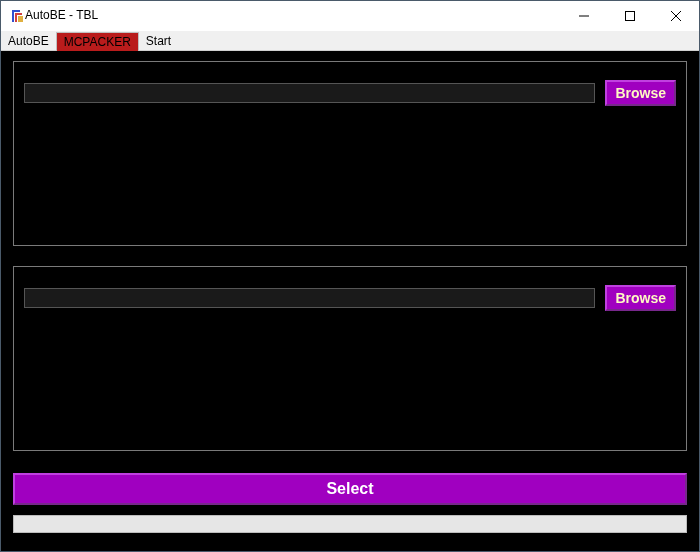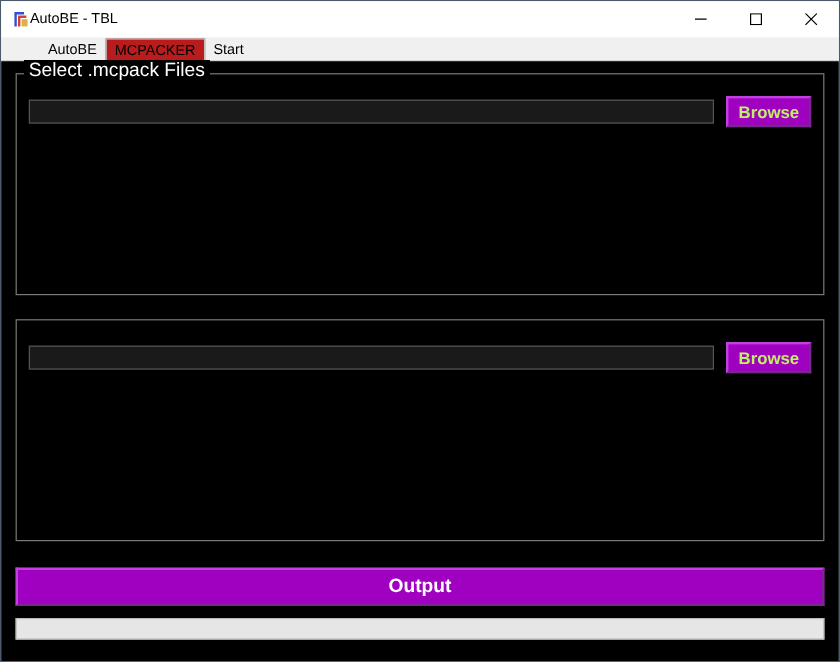"AutoBE" .menubar { padding-left: 32px -> none }
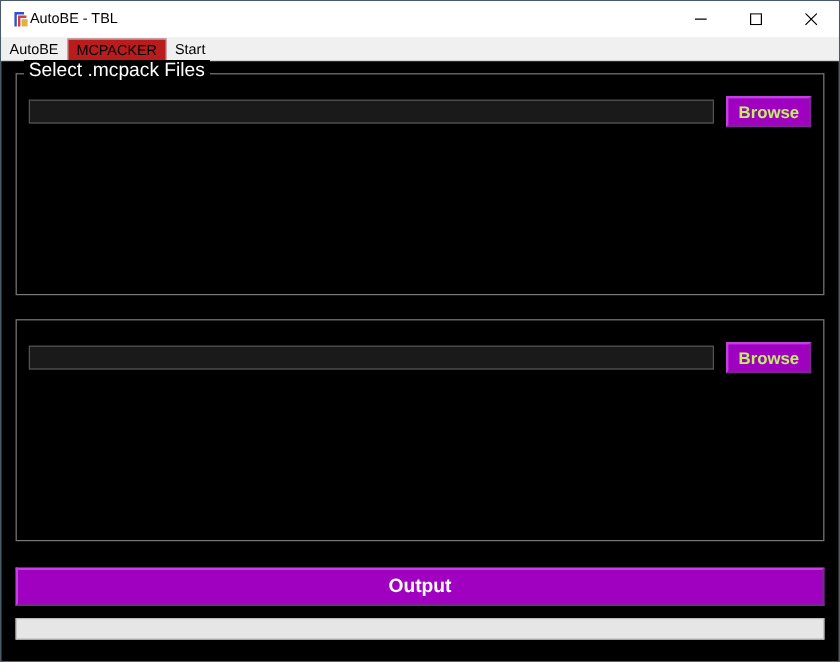"Select .mcpack Files" div.legend { html: <div>Select .mcpack Files</div> -> none }
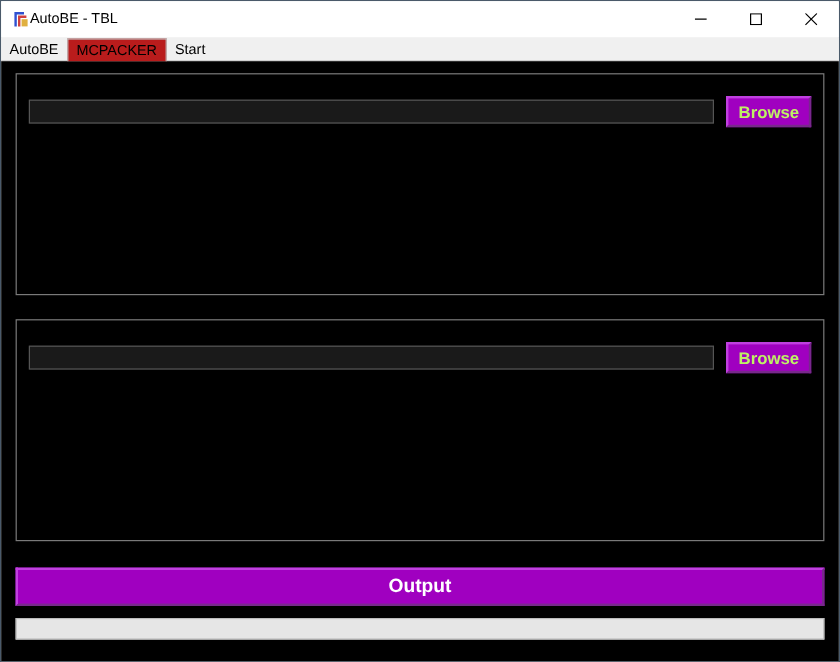"Browse" .browse-btn { color: #bef264 -> #fef9c3 }
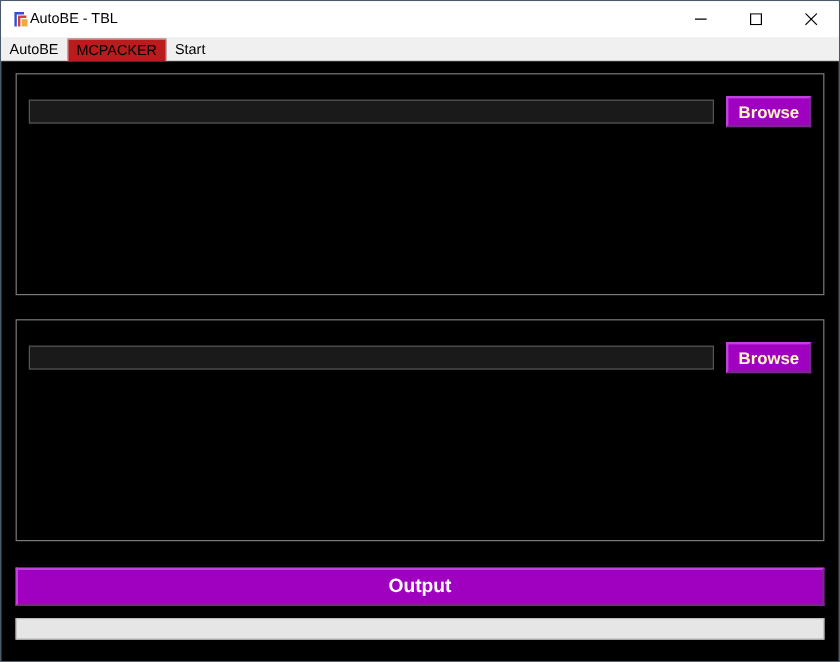"Output" button.start-btn { text: Output -> Select }
